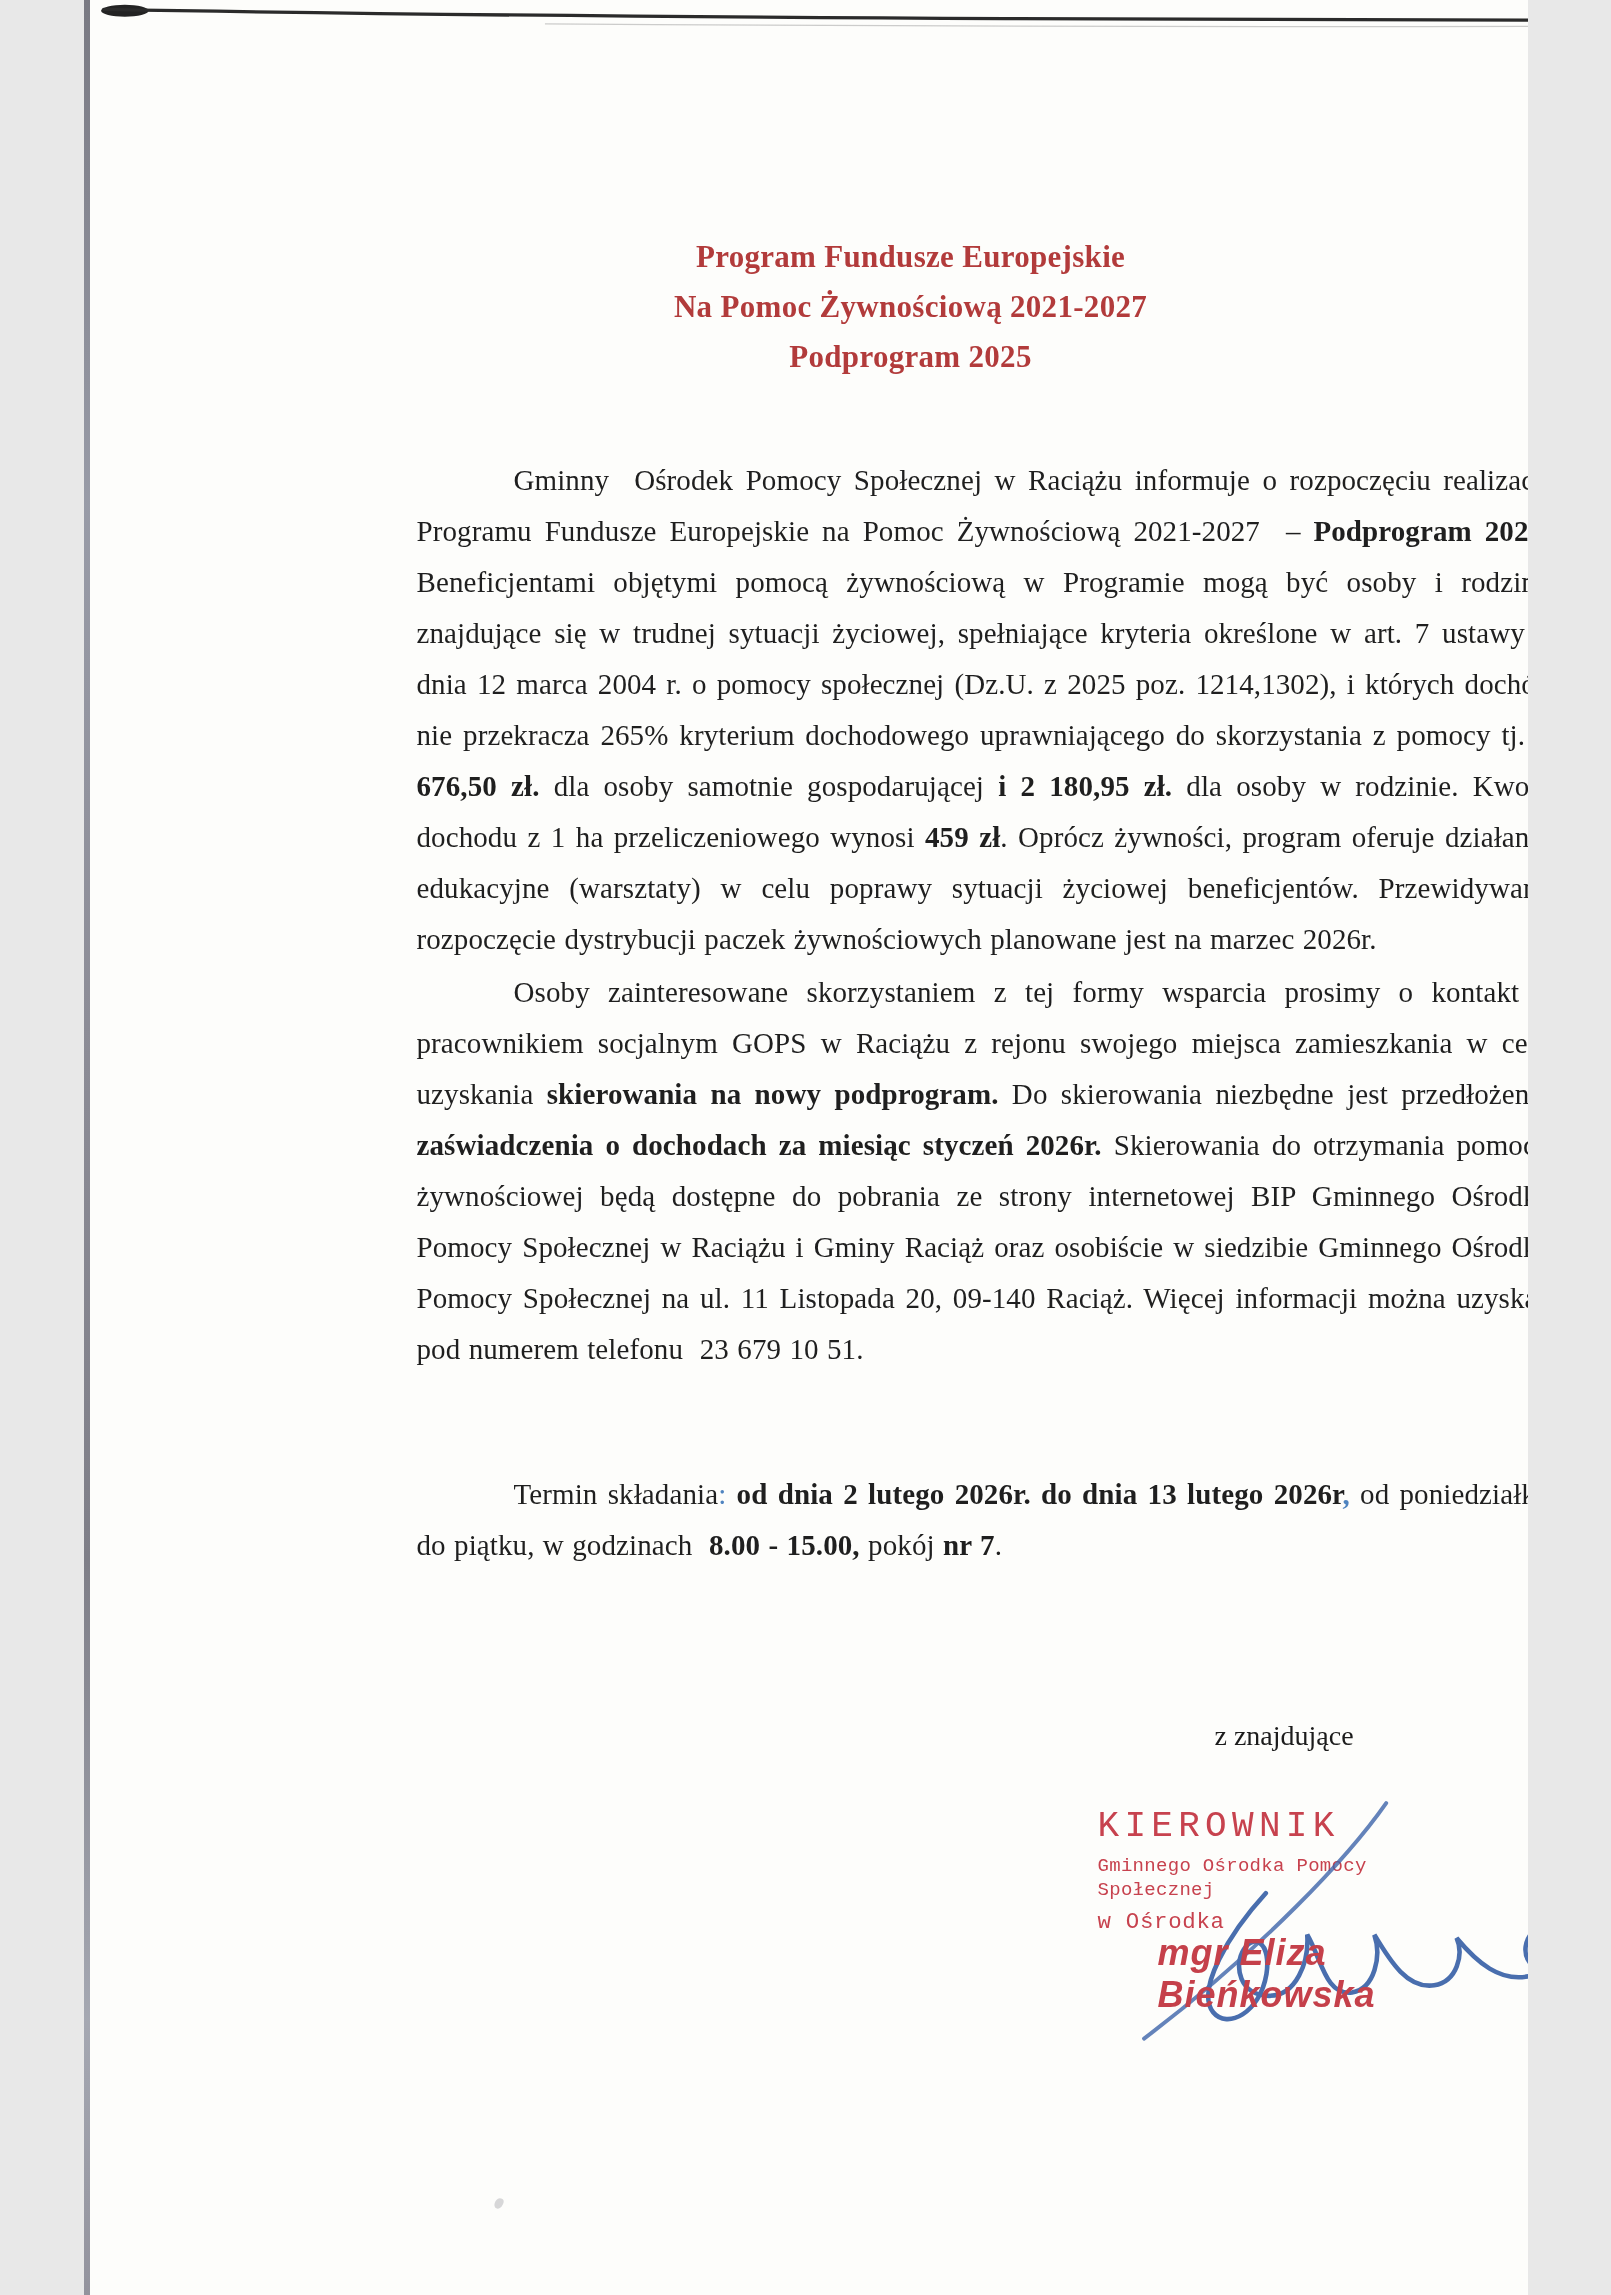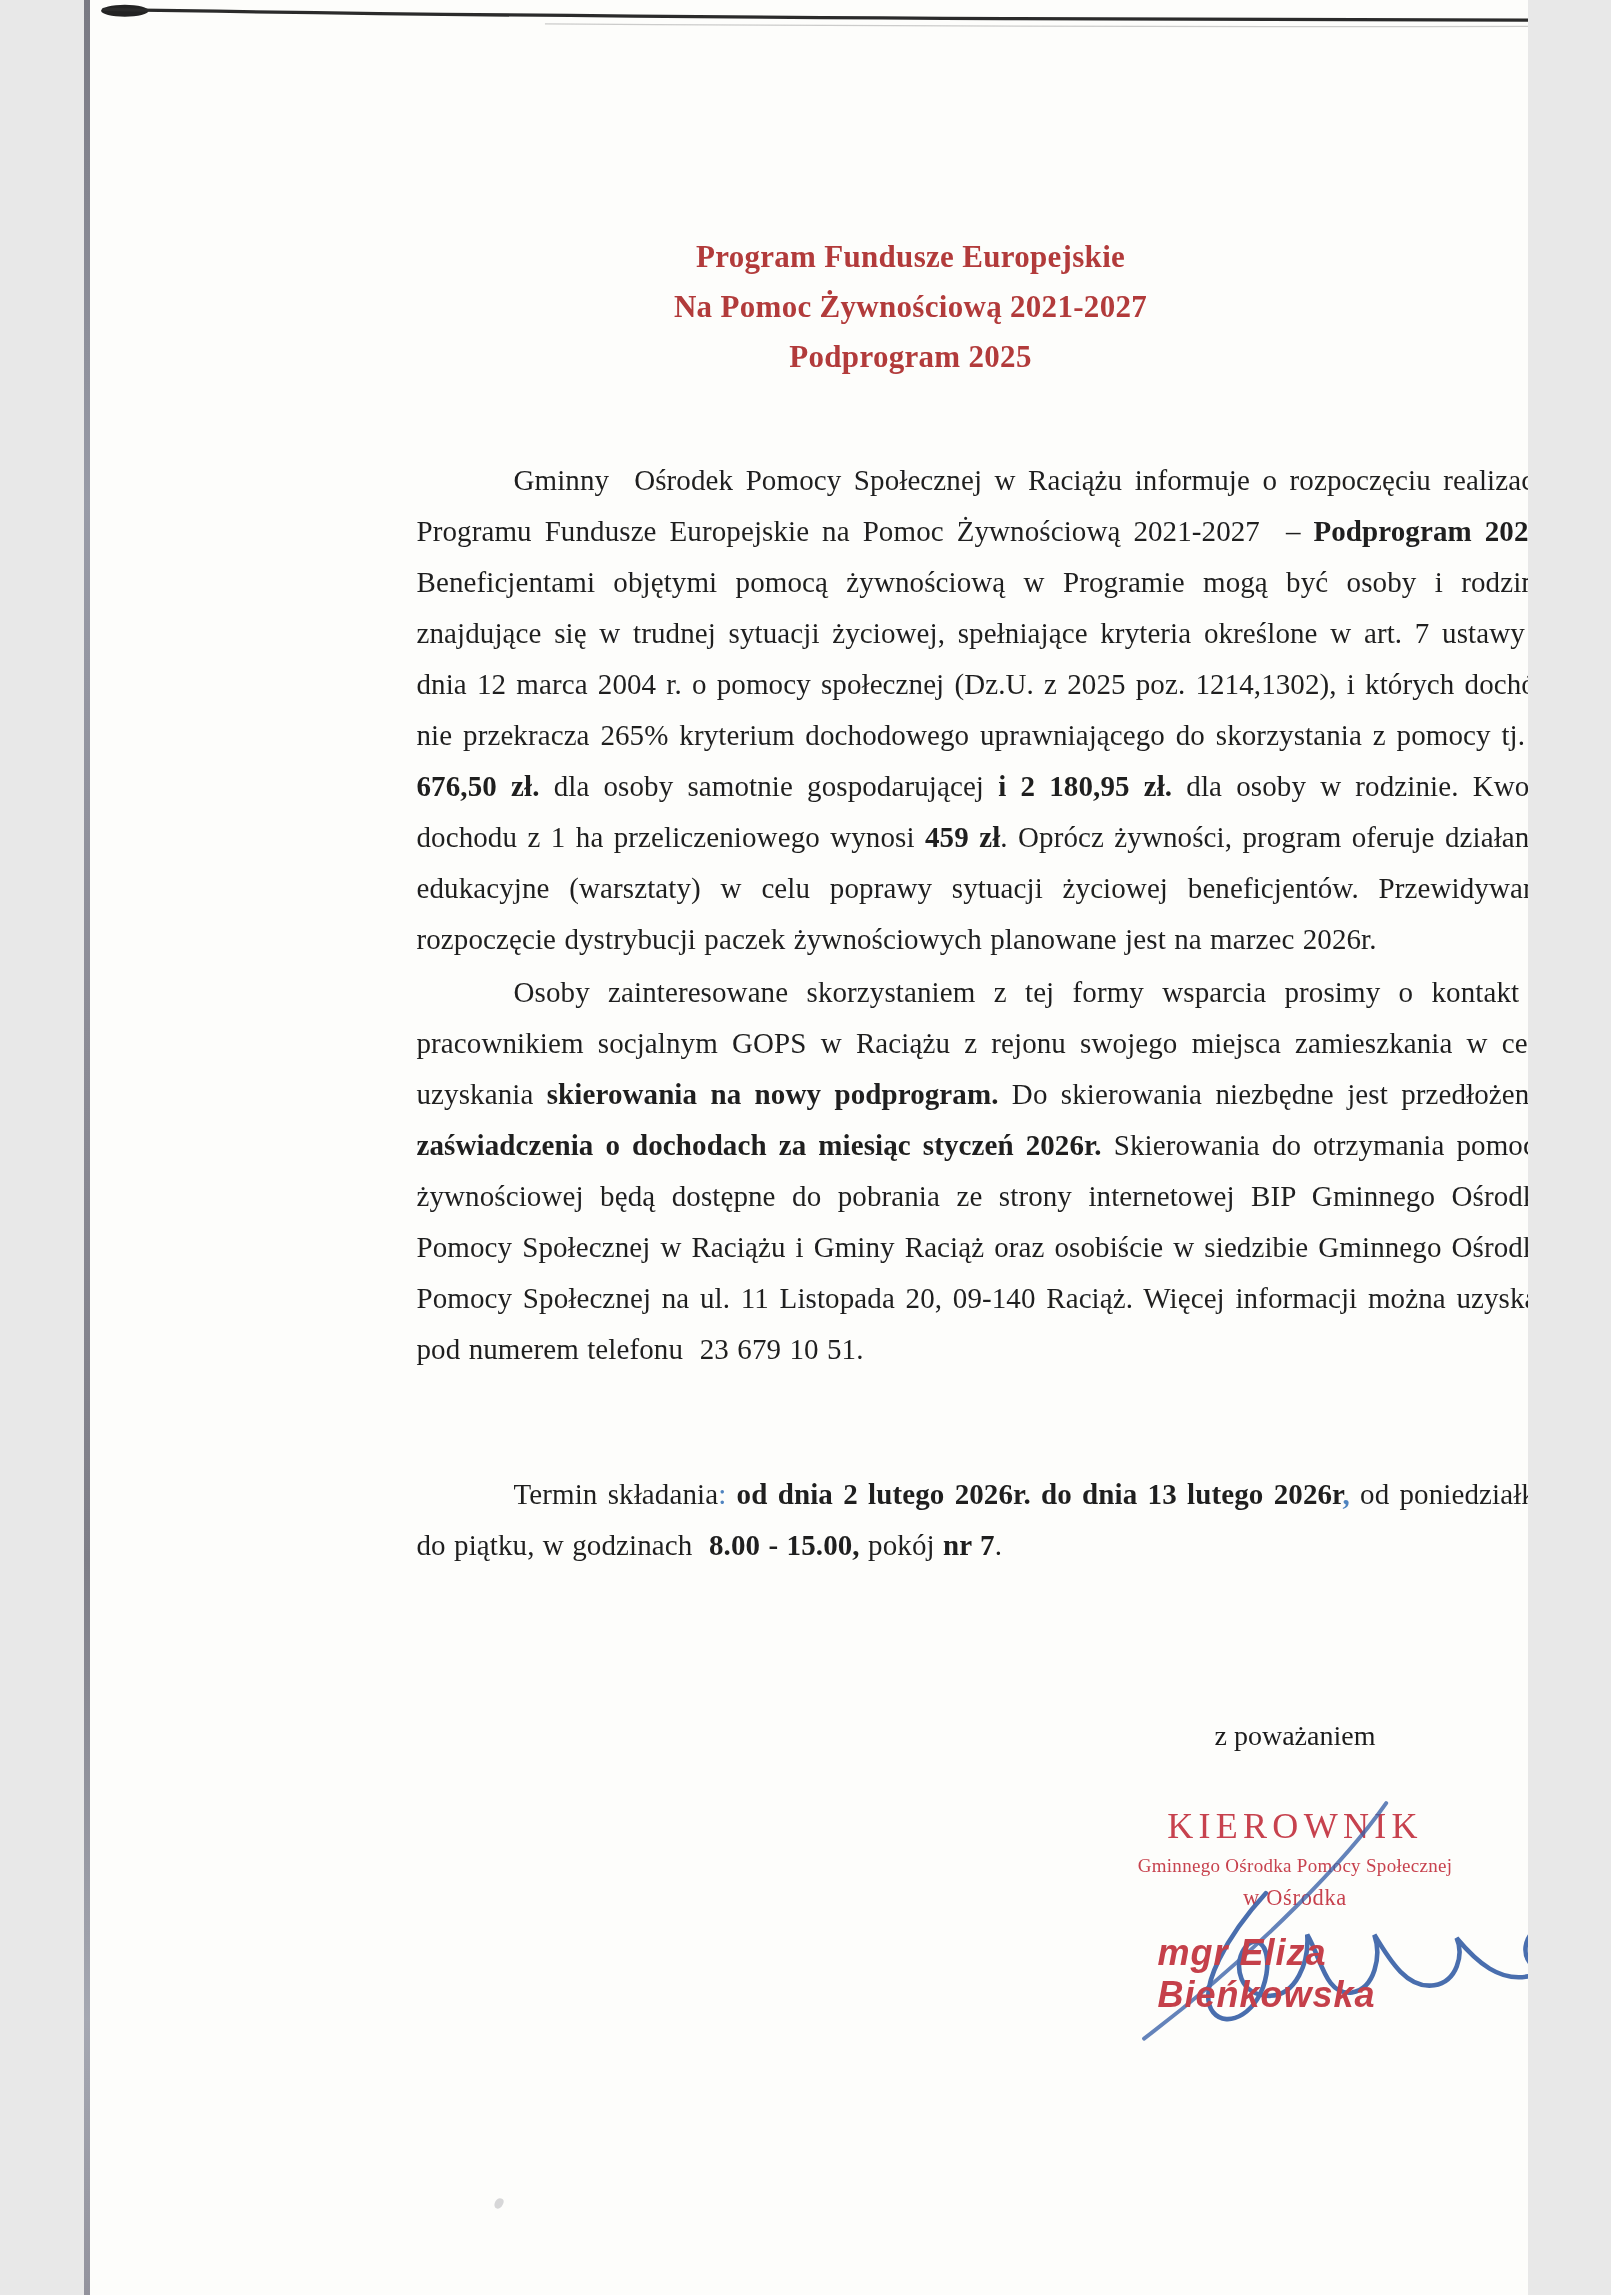"z poważaniem" div.closing { text: poważaniem -> znajdujące }
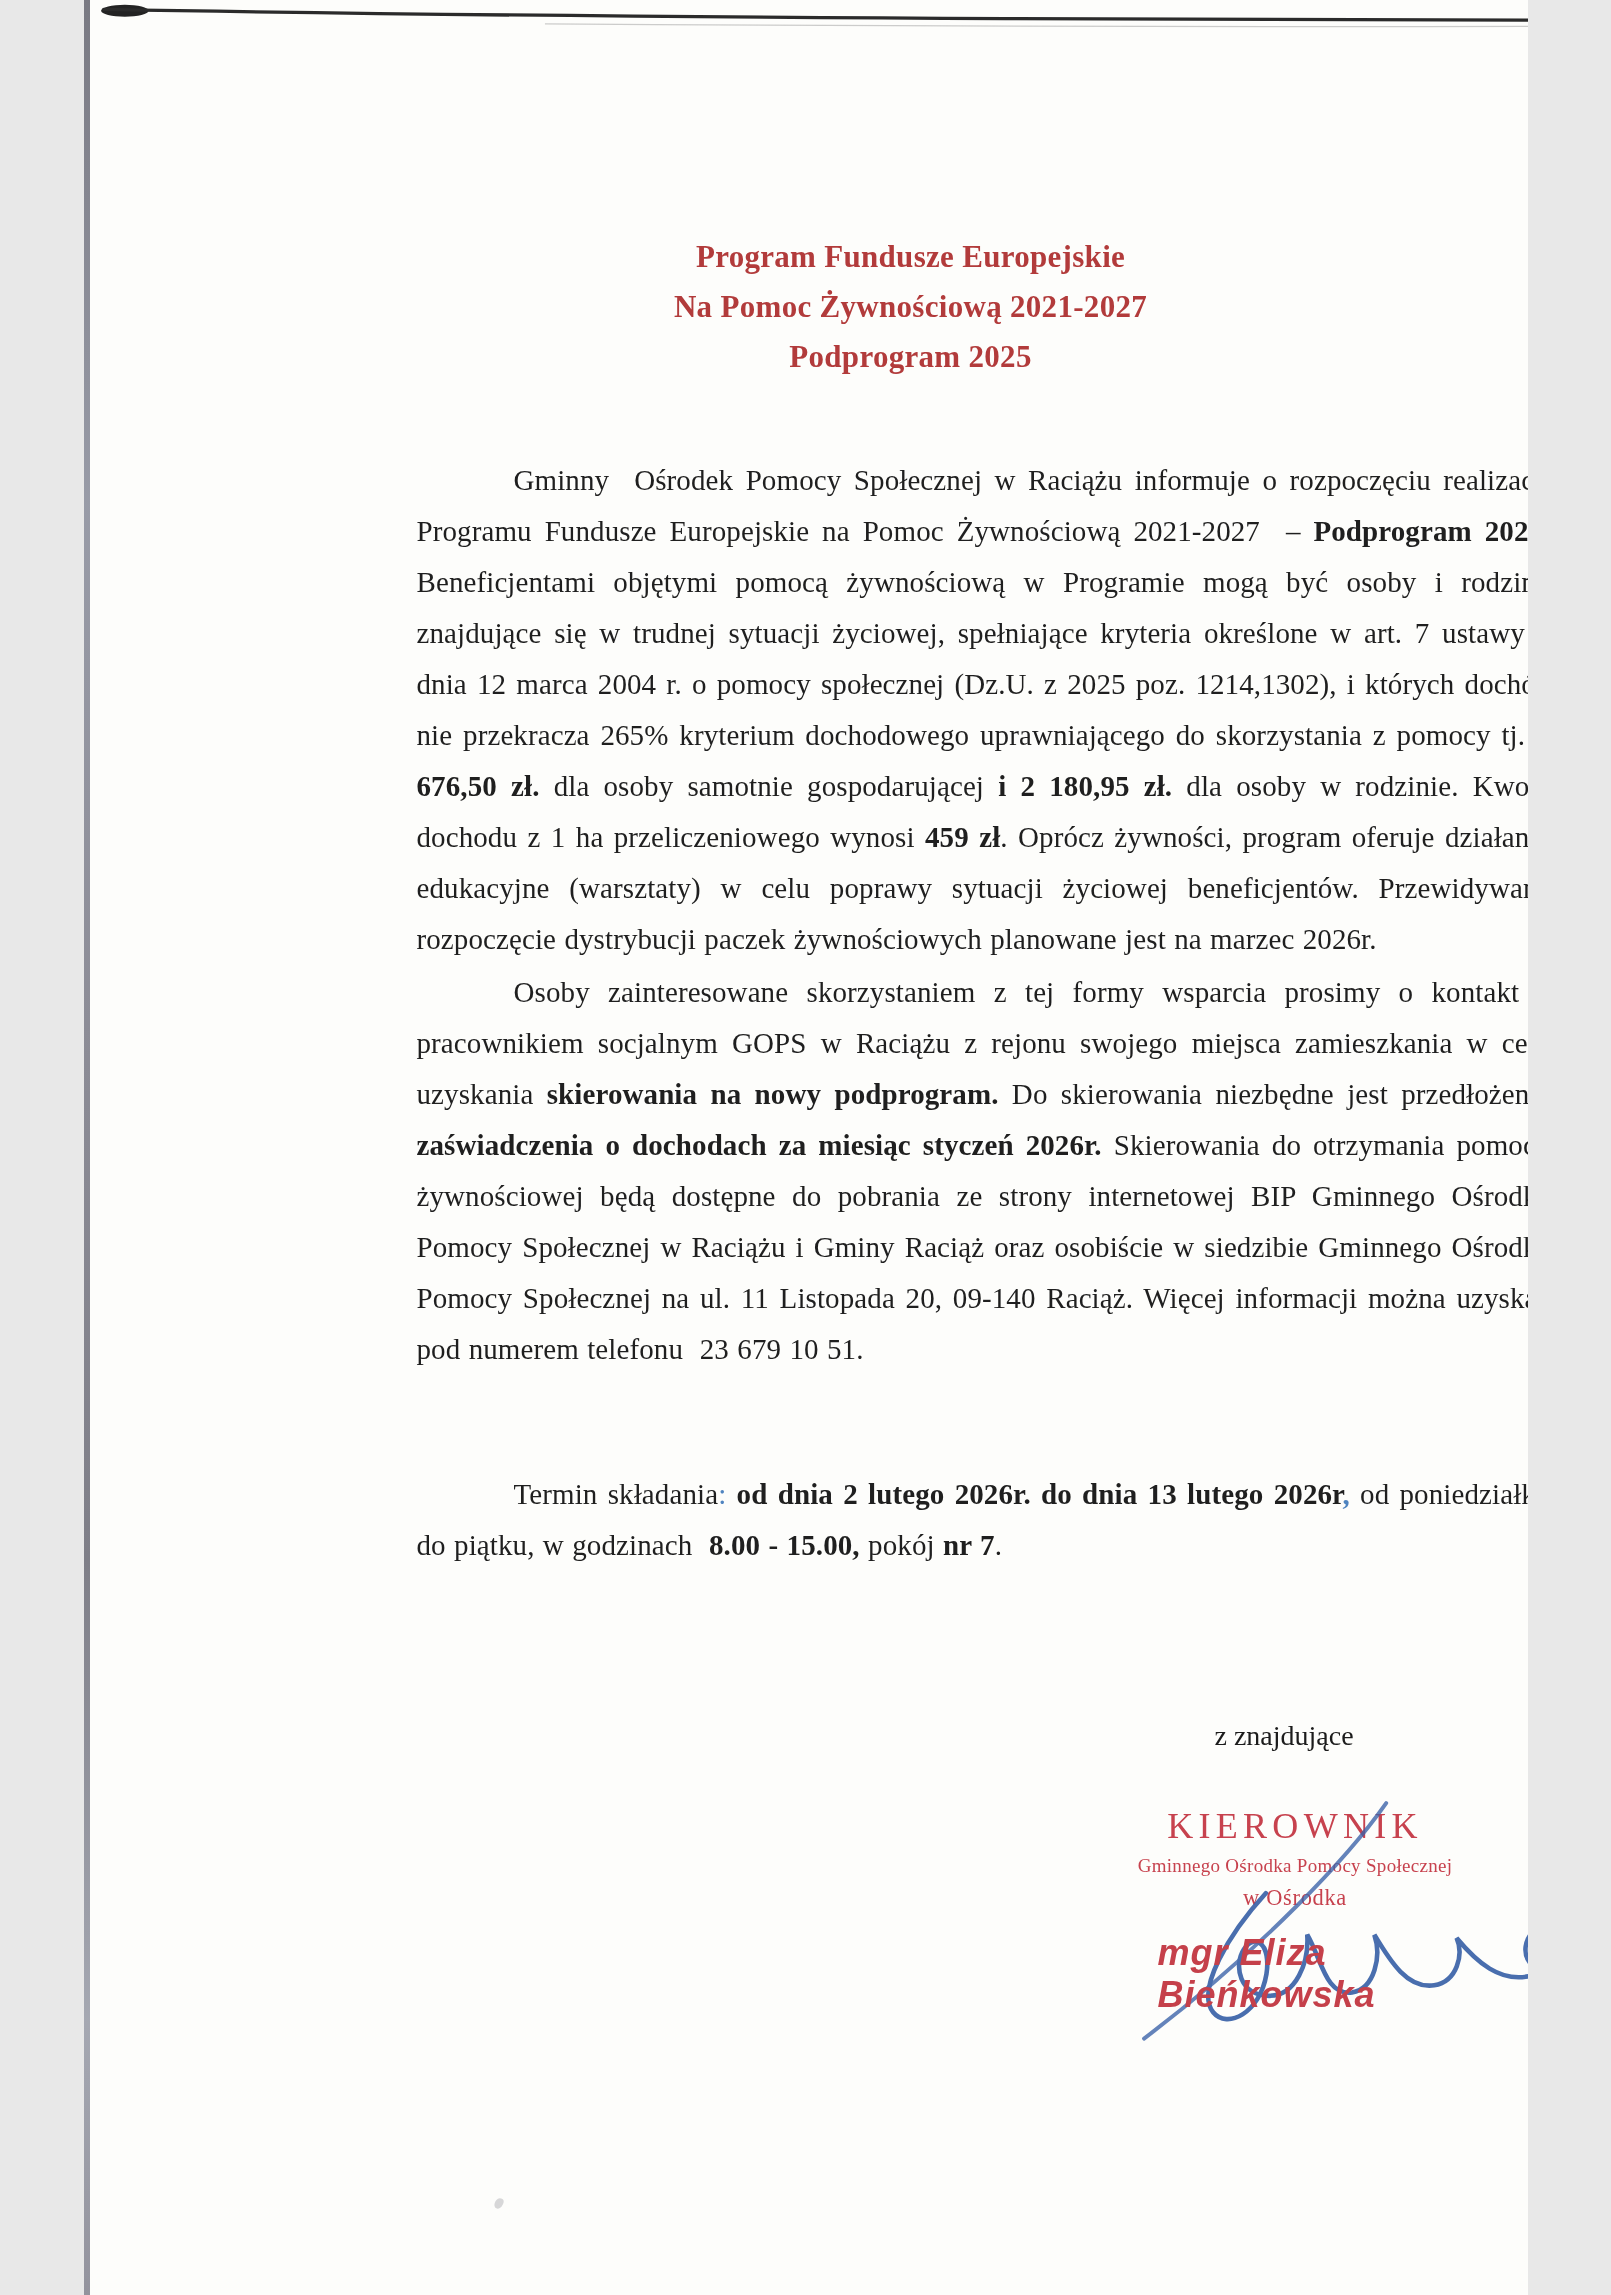"KIEROWNIK" .stamp { font-family: Liberation Serif, serif -> Liberation Mono, monospace; text-align: center -> left }
